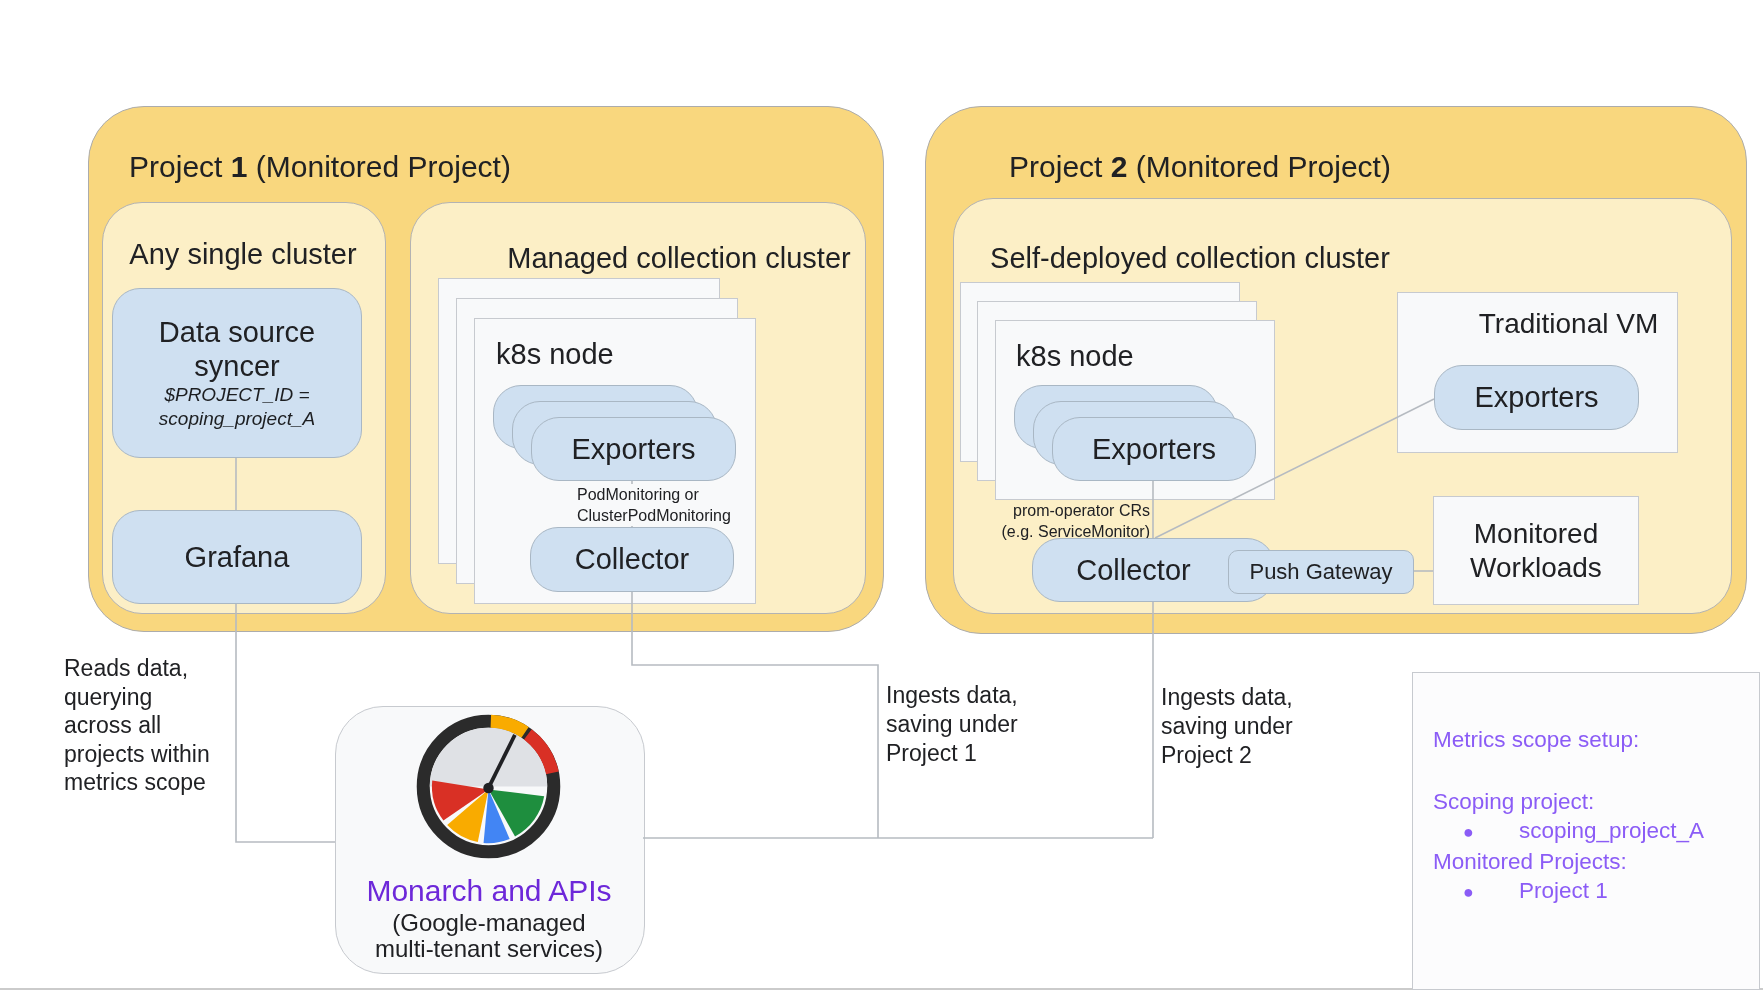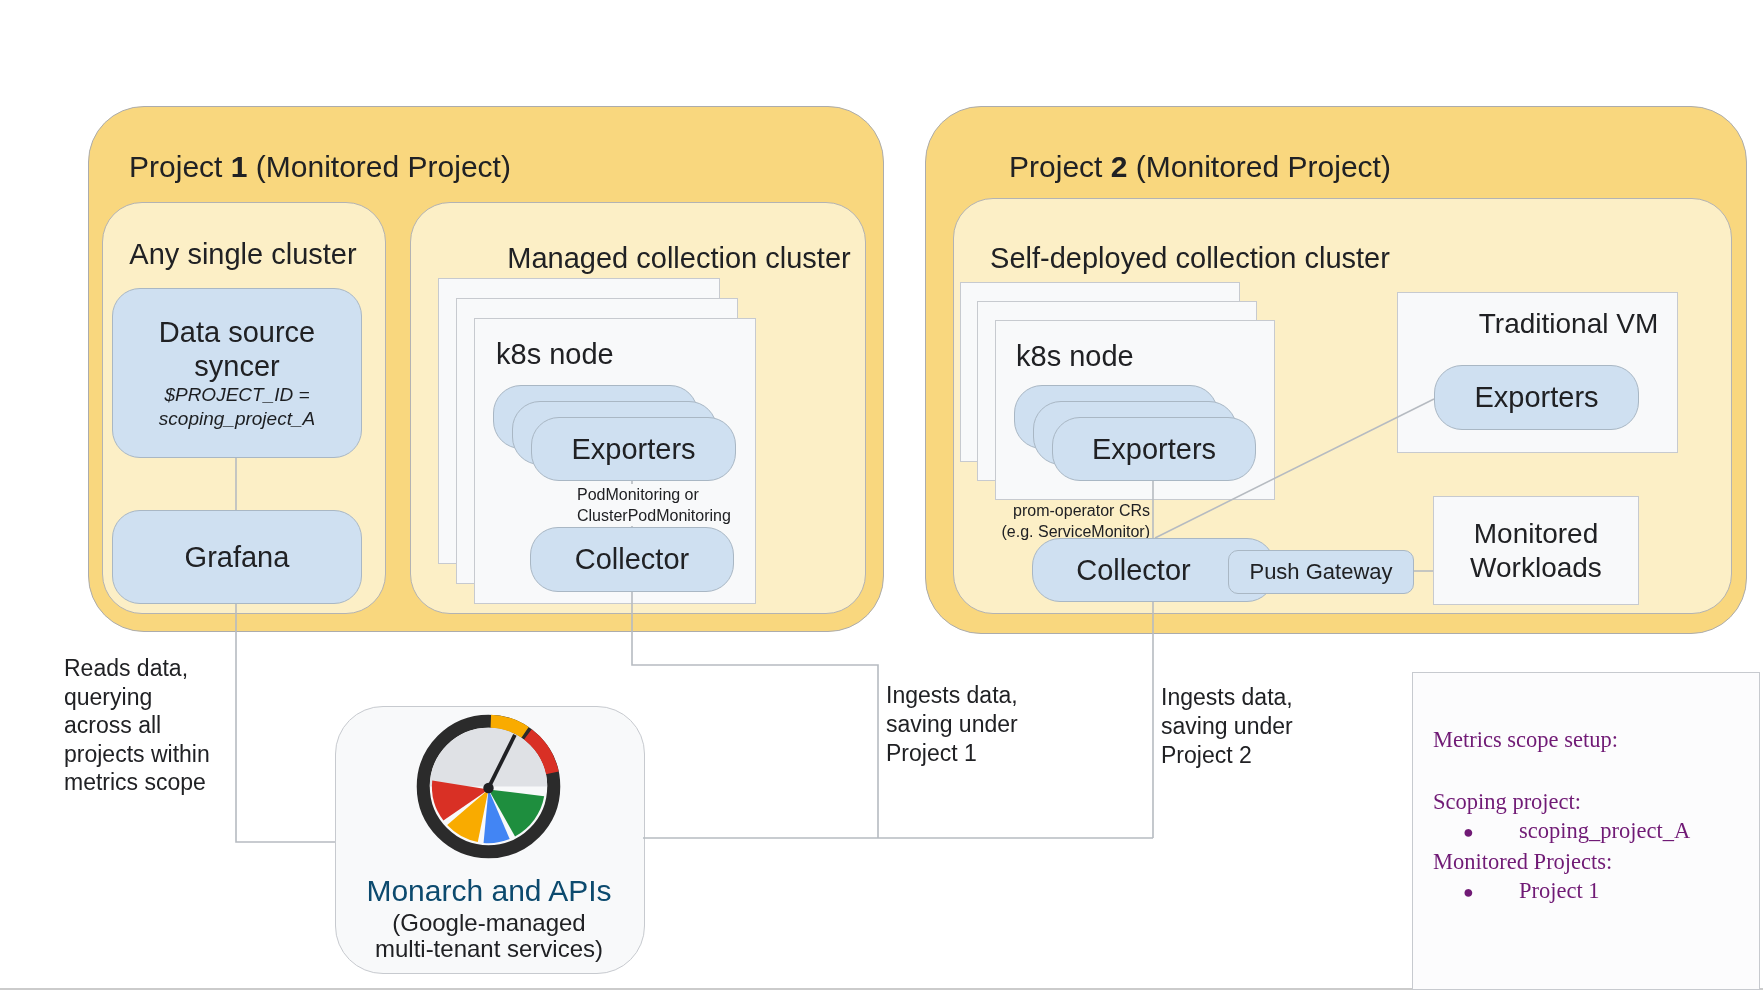"Metrics scope setup:" .metrics-text { color: #701a75 -> #8b5cf6; font-family: Liberation Serif, serif -> none }
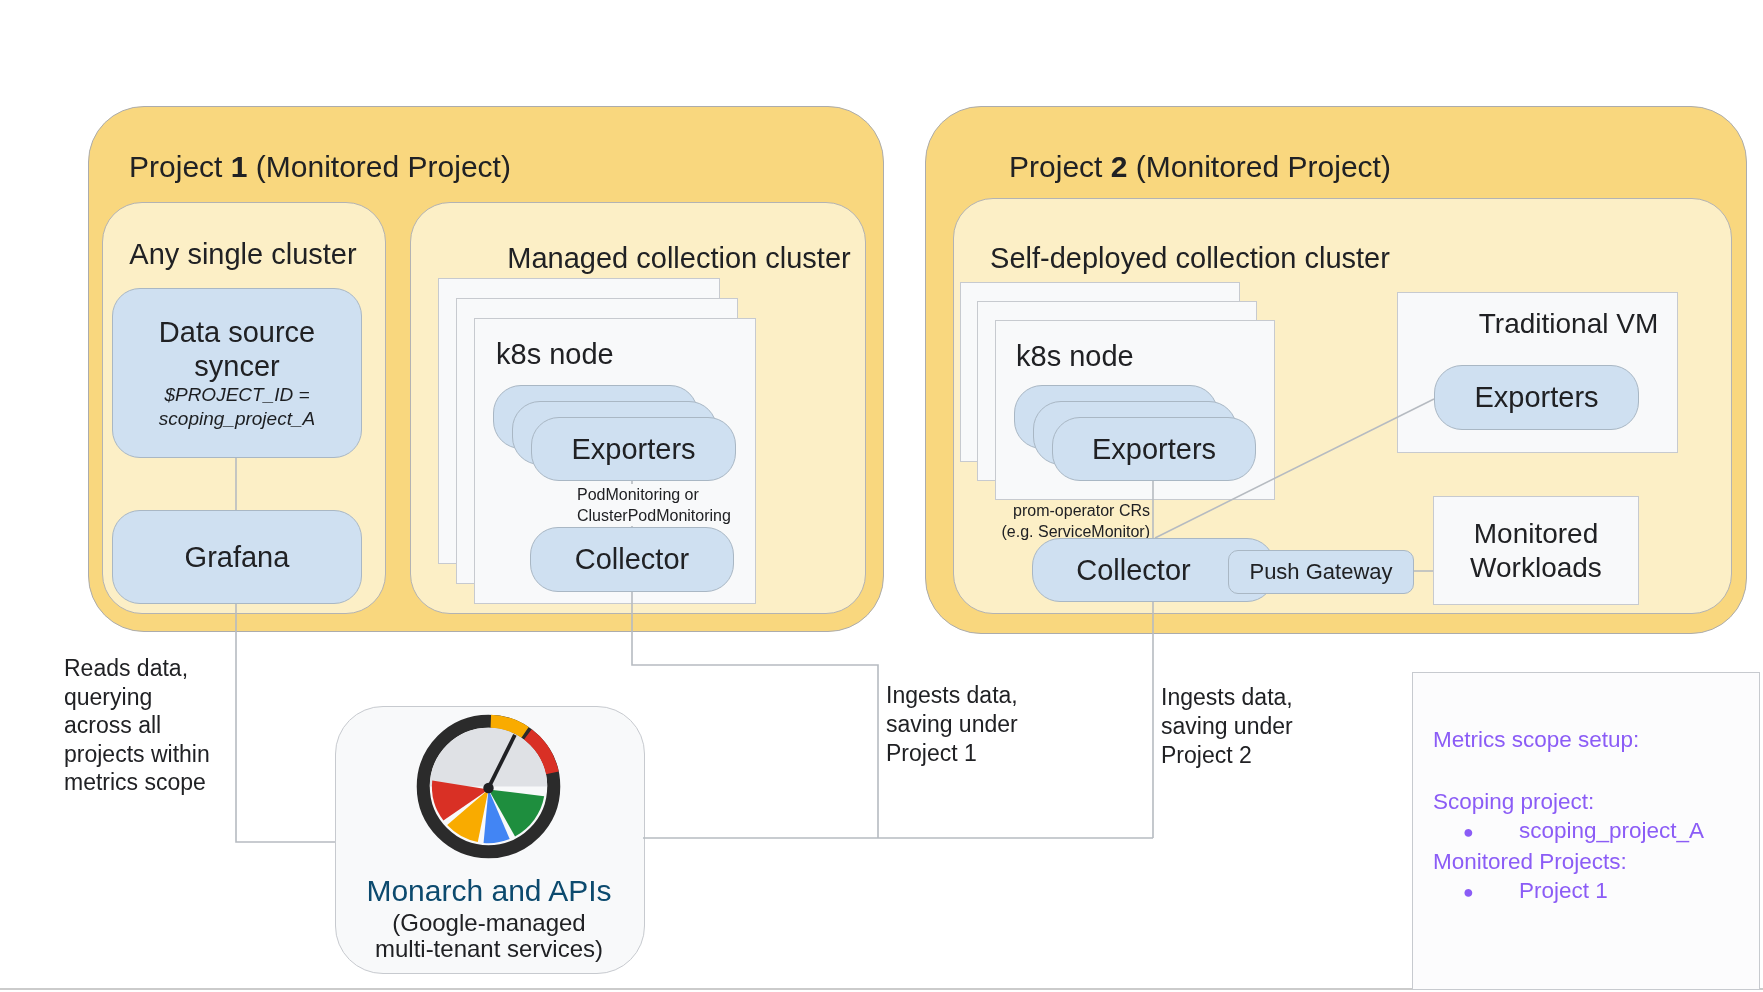"Monarch and APIs" .monarch-title { color: #0c4a6e -> #6d28d9 }
